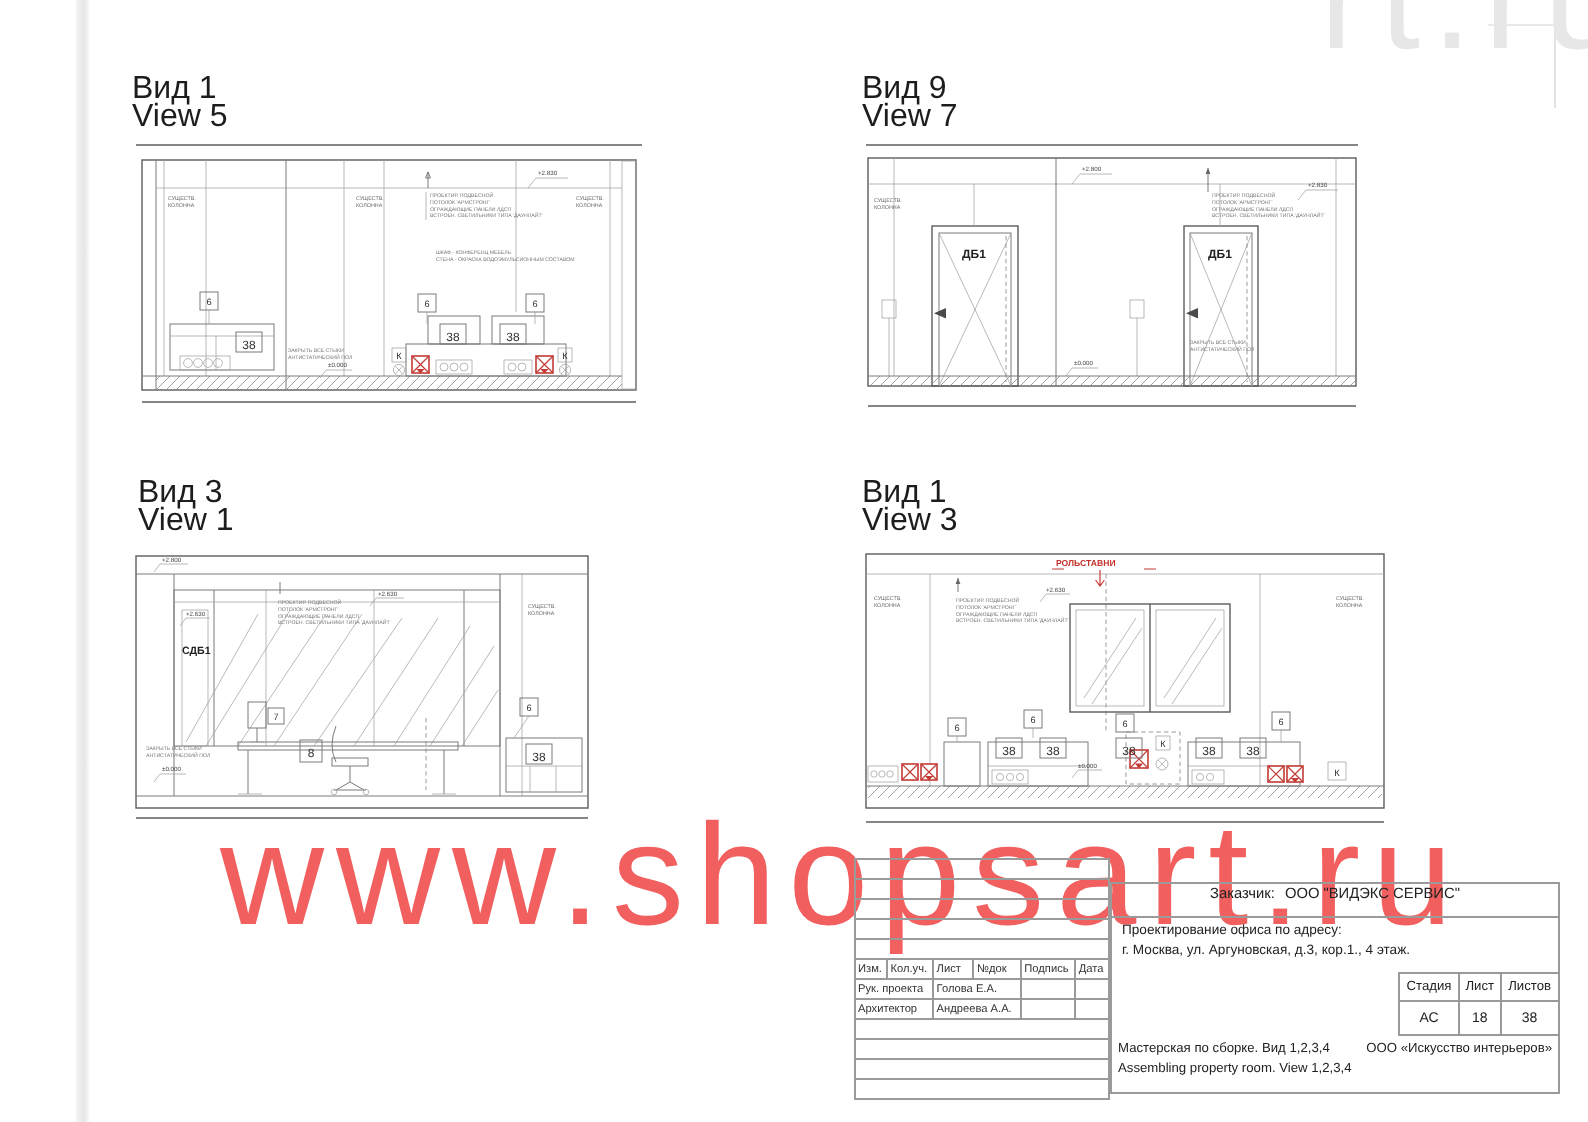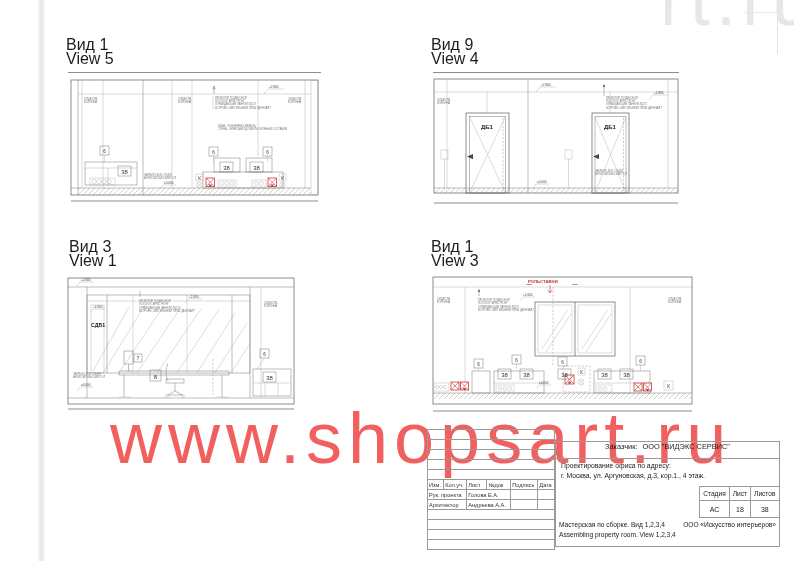"View 4" div { text: 4 -> 7 }
